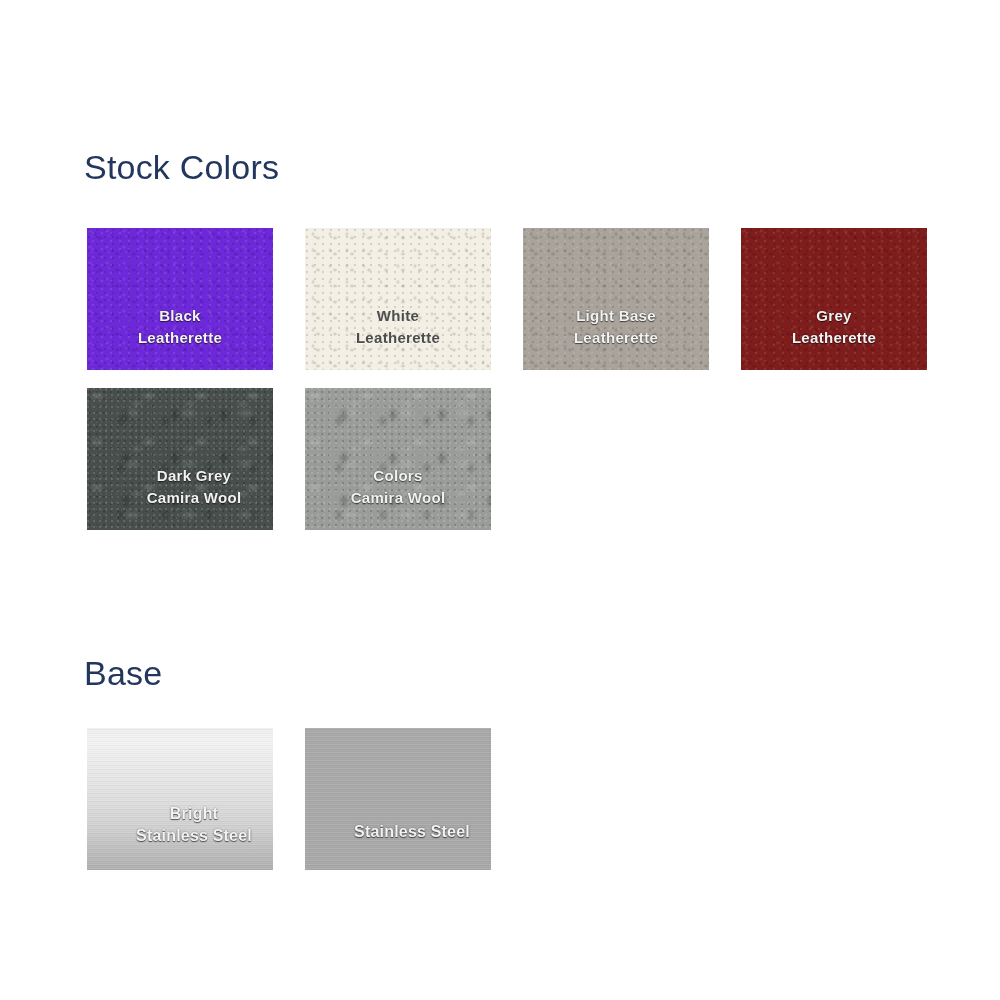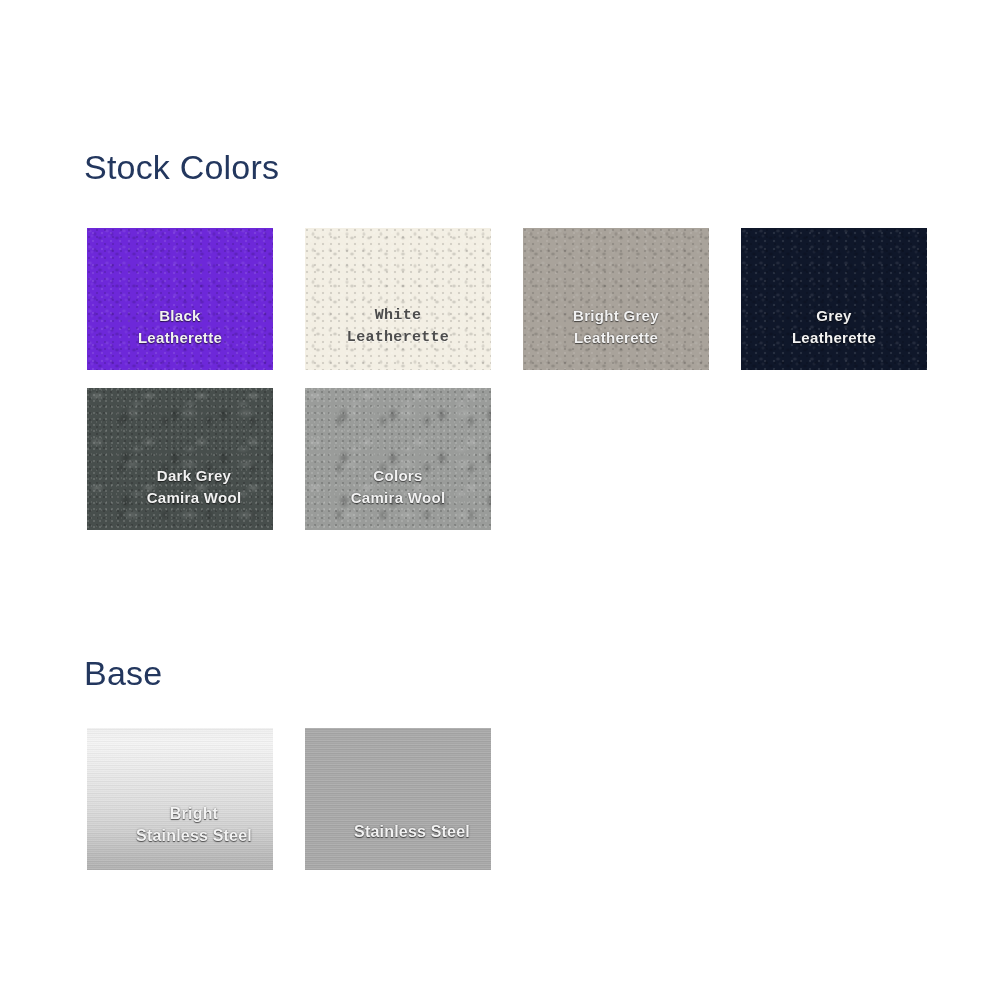"White" .swatch-label.dark { font-family: Liberation Mono, monospace -> none }
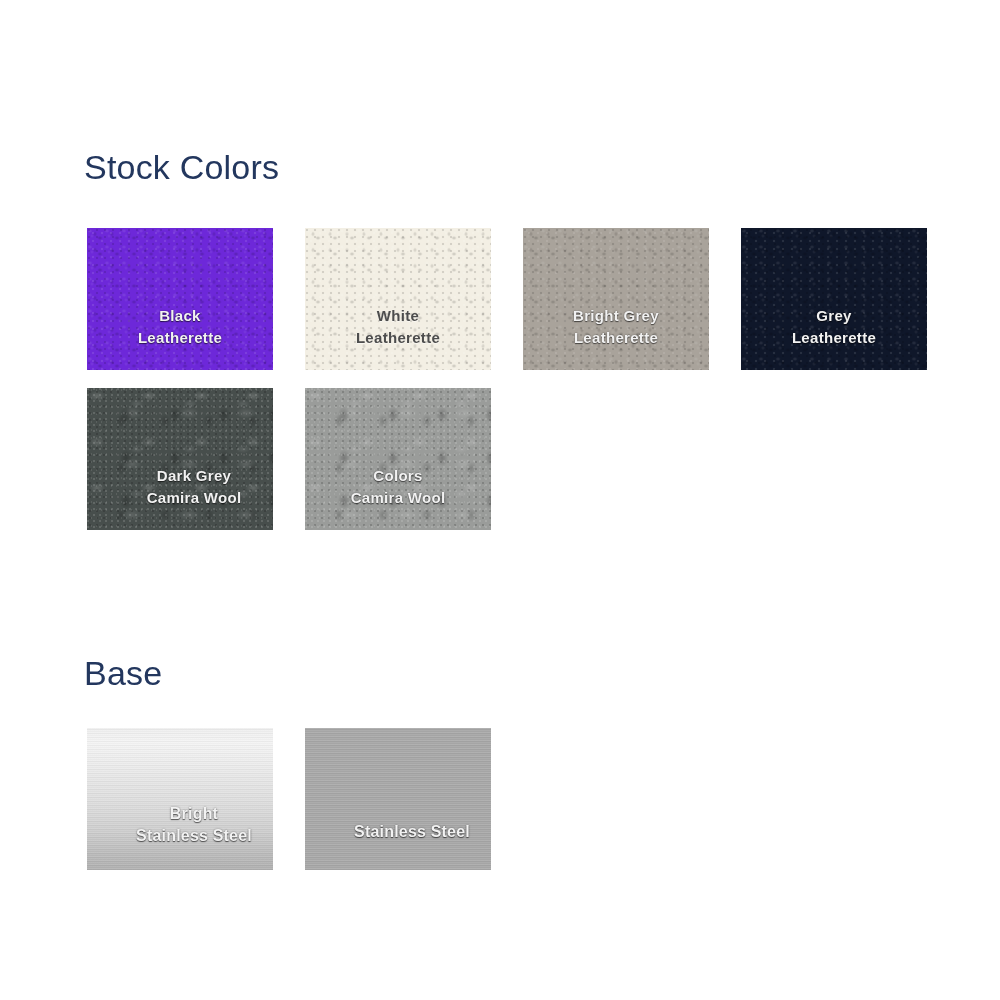"Bright Grey" span.swatch-label { text: Bright Grey -> Light Base }
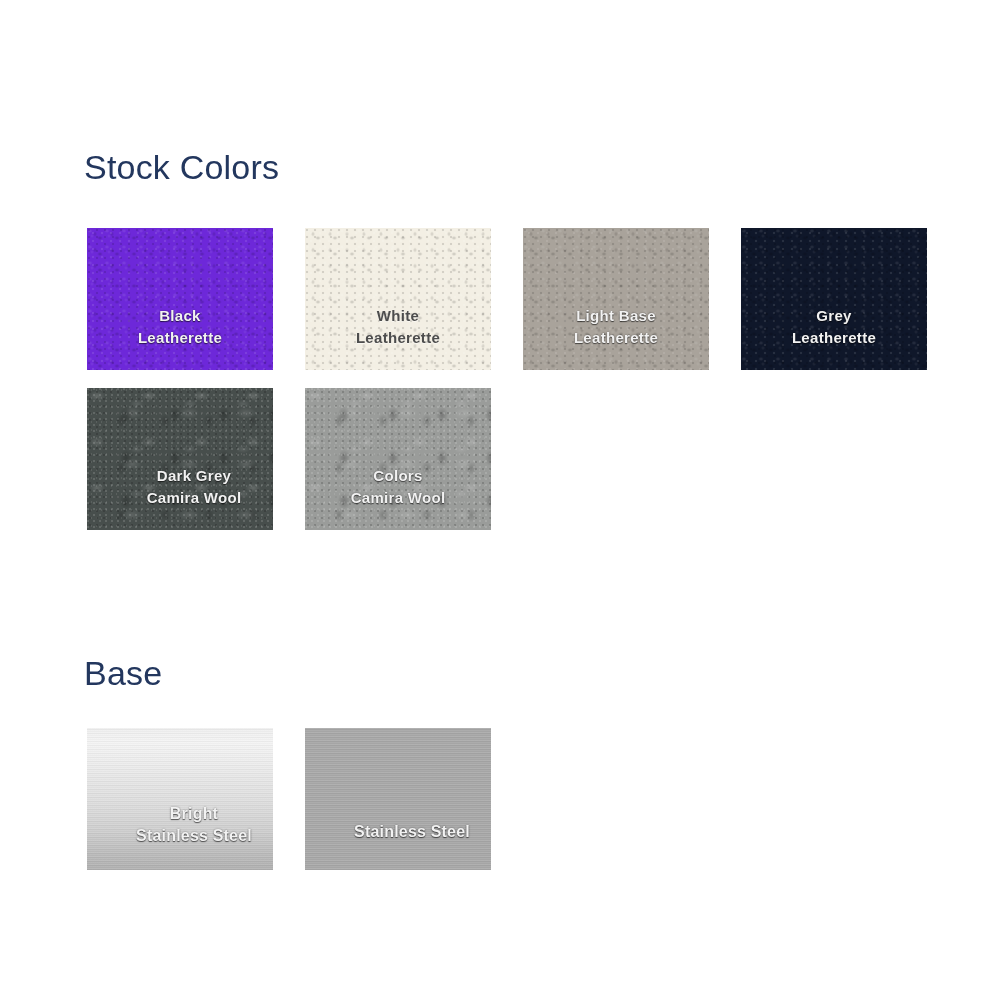"Grey" .sw-grey-leather { background-color: #0f172a -> #7f1d1d }
